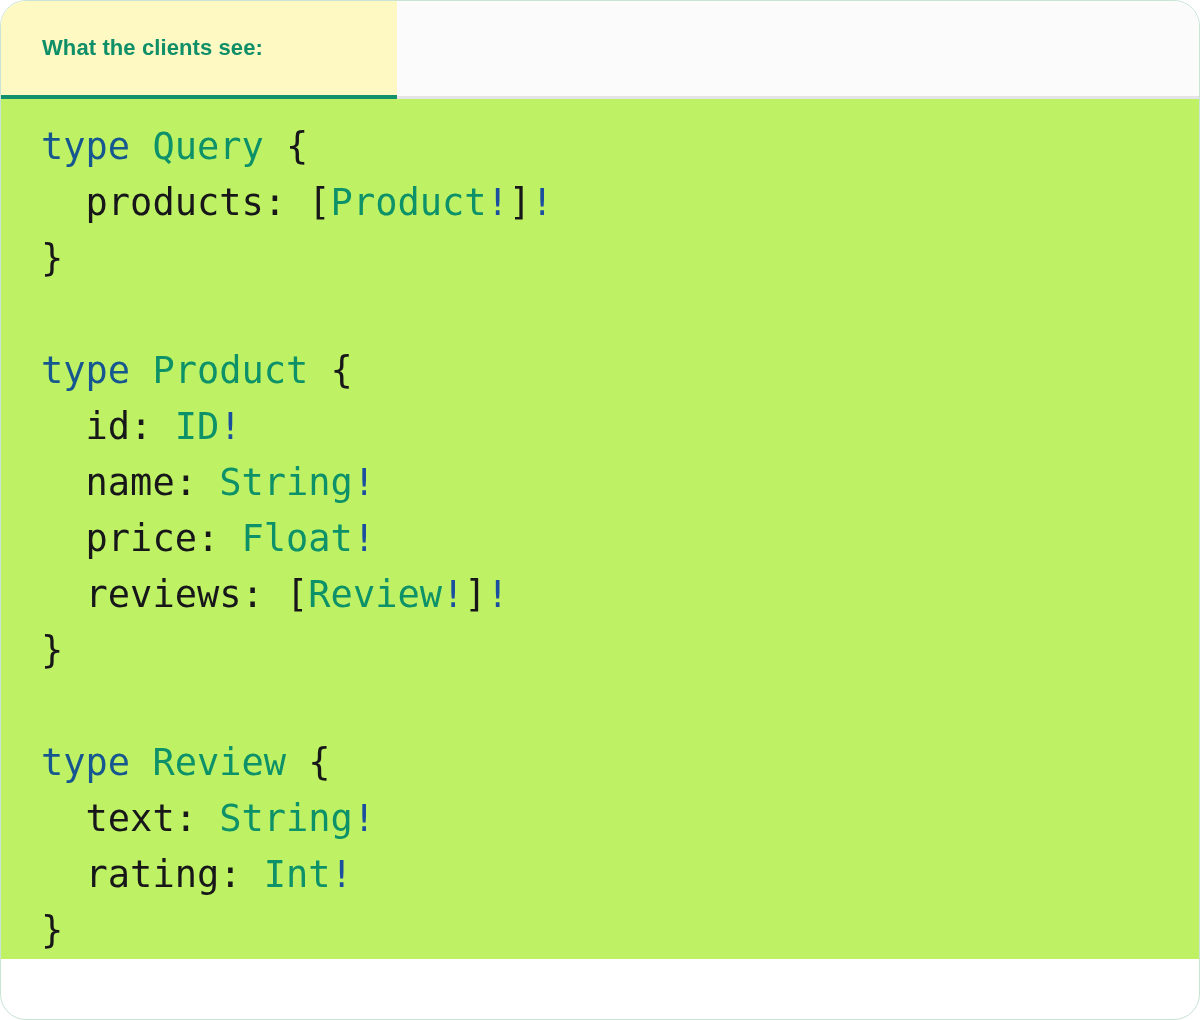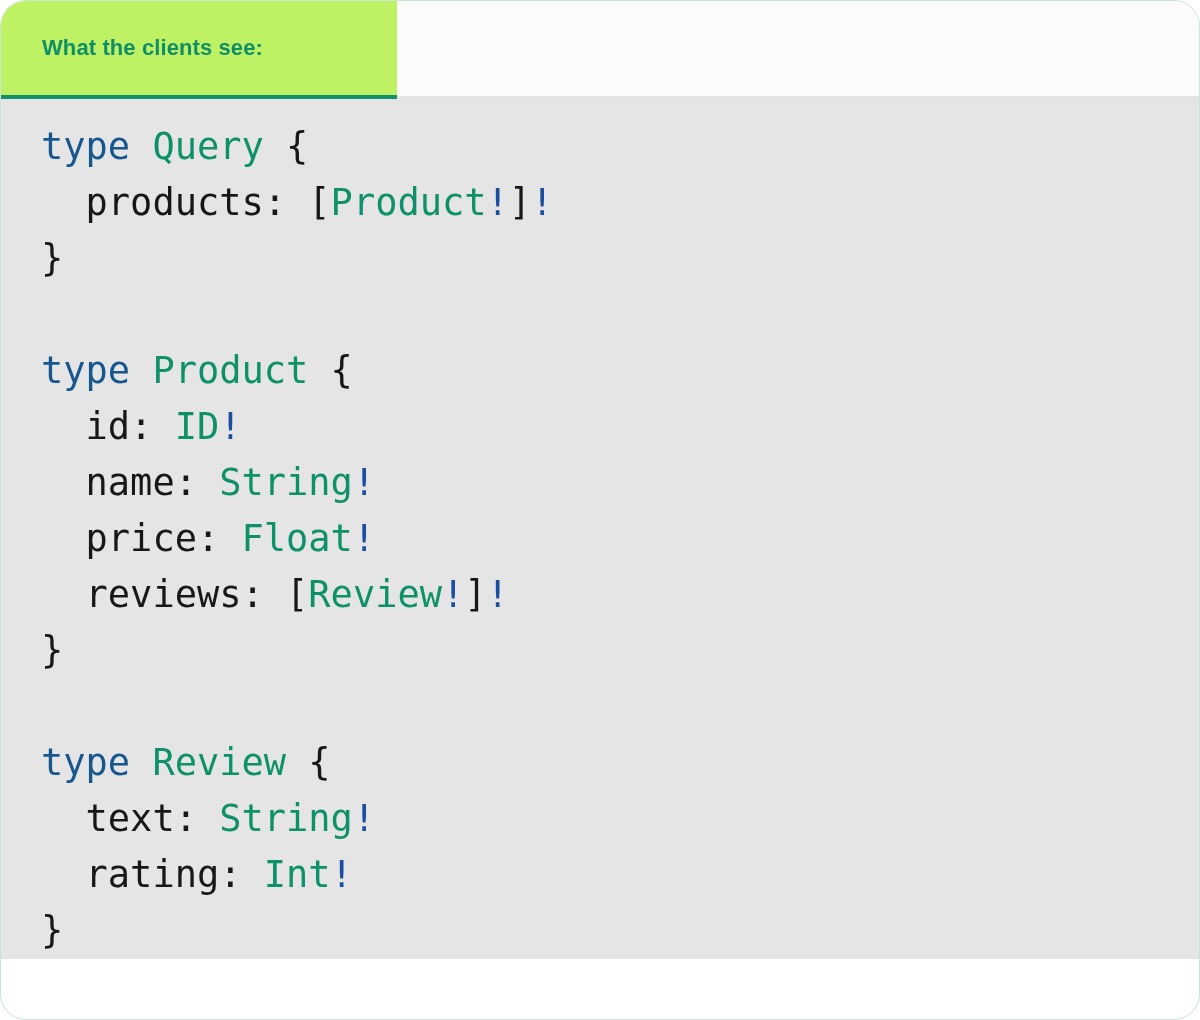"What the clients see:" .tab { background: #bef264 -> #fef9c3 }
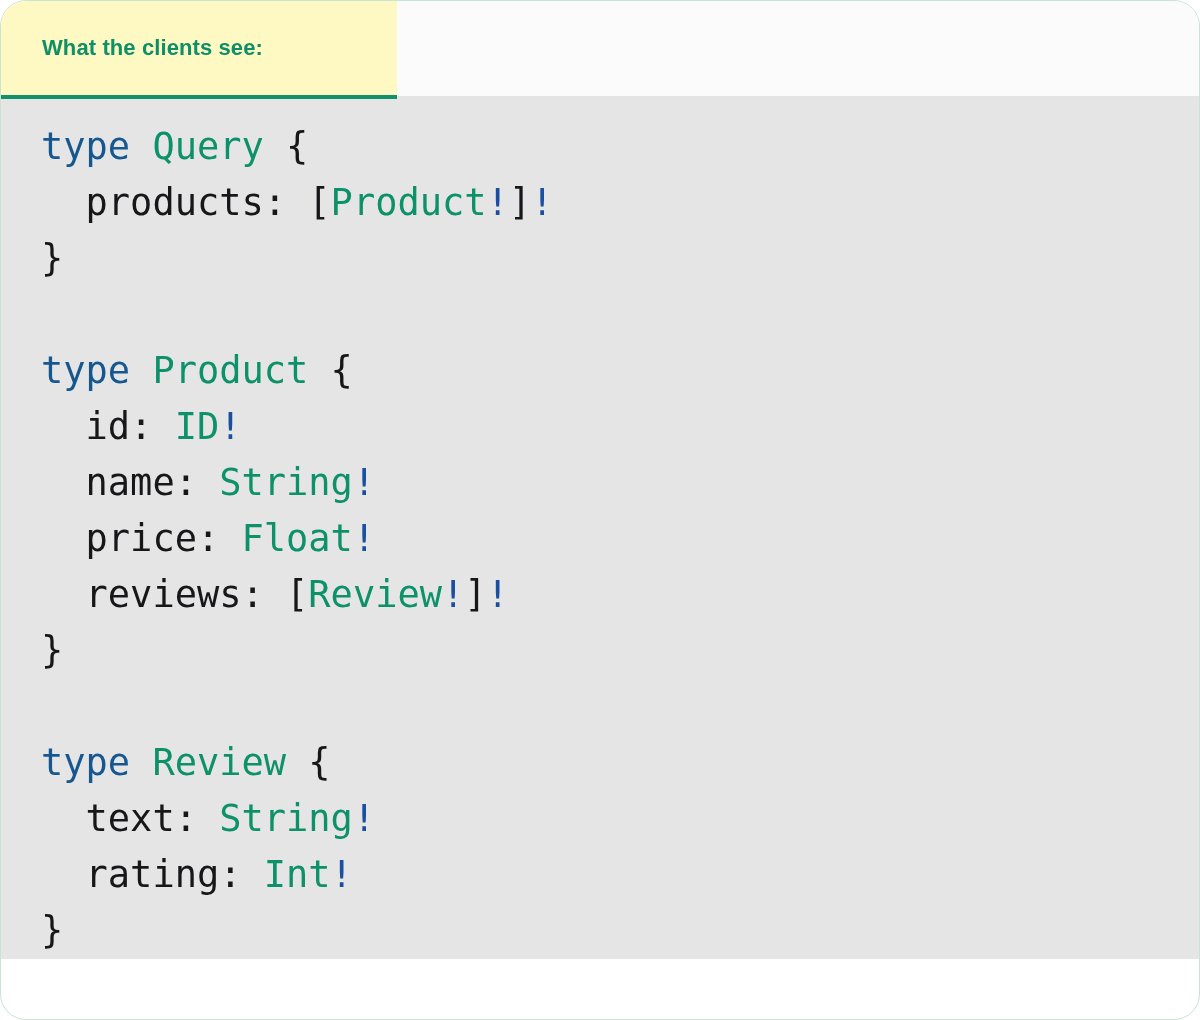"type Query {" .code-area { background: #e5e5e5 -> #bef264 }
